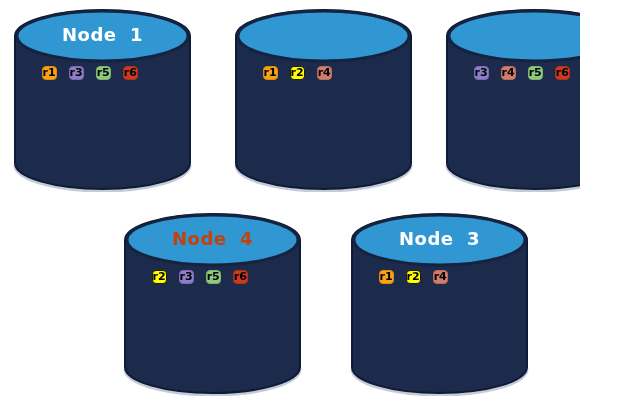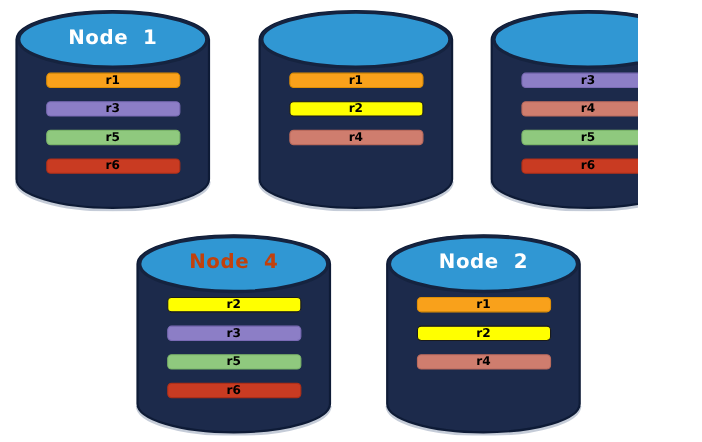"r1" .bars { flex-direction: column -> row }
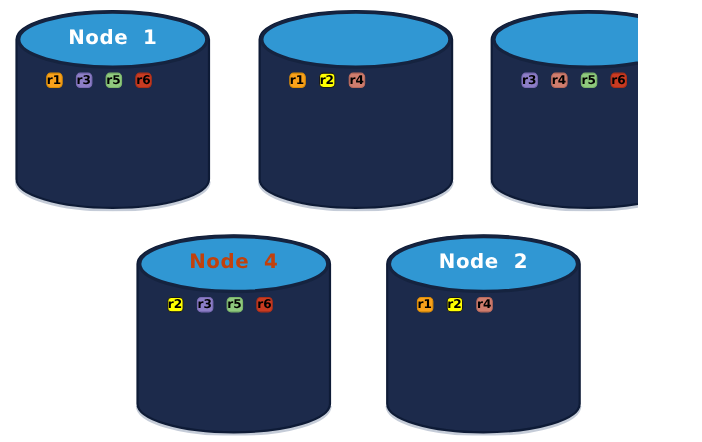"Node 2" div.title { text: 2 -> 3 }
